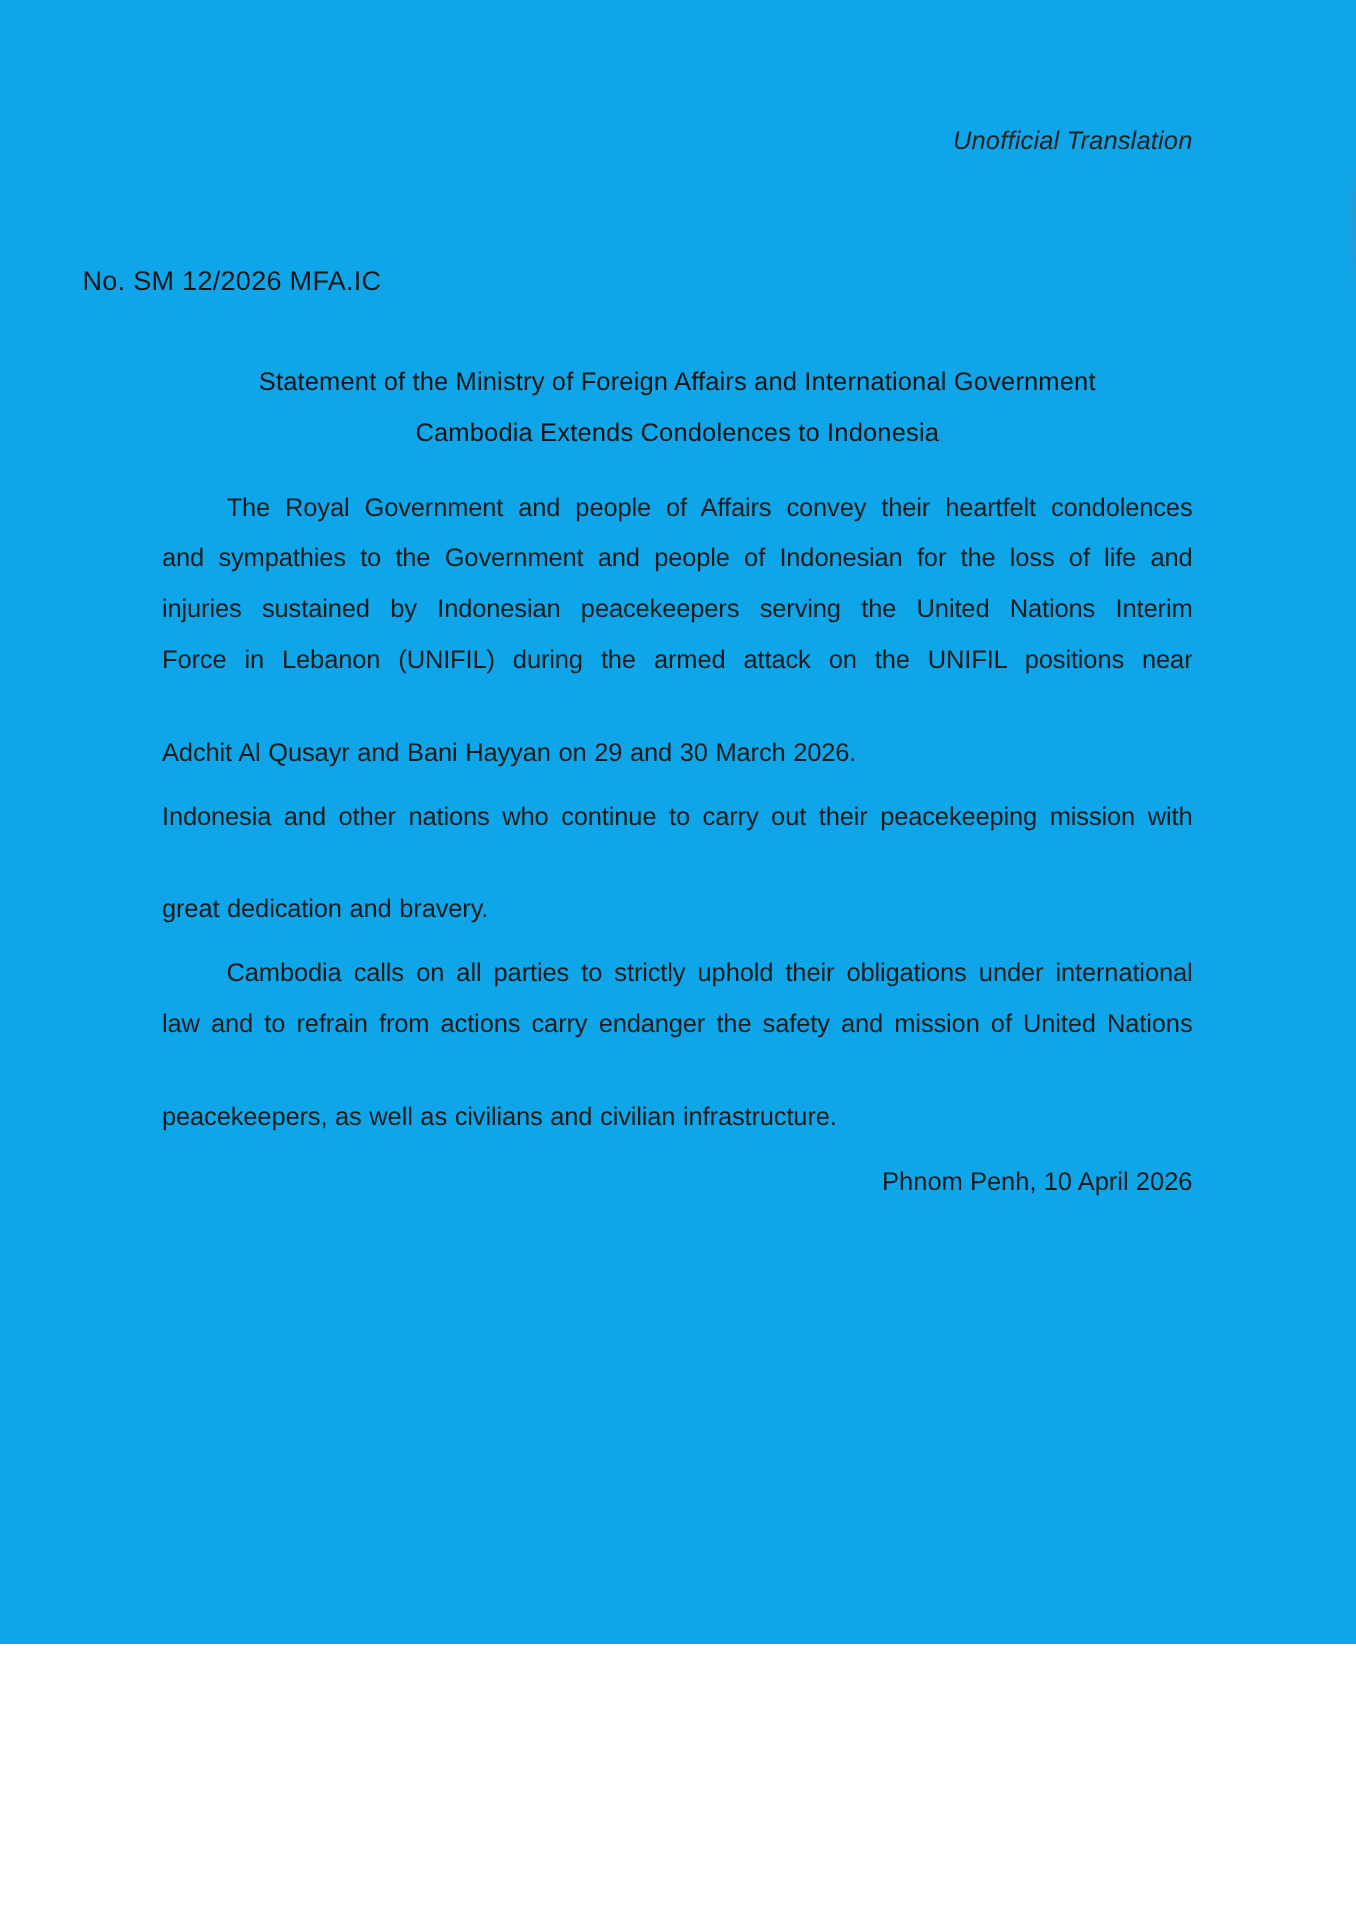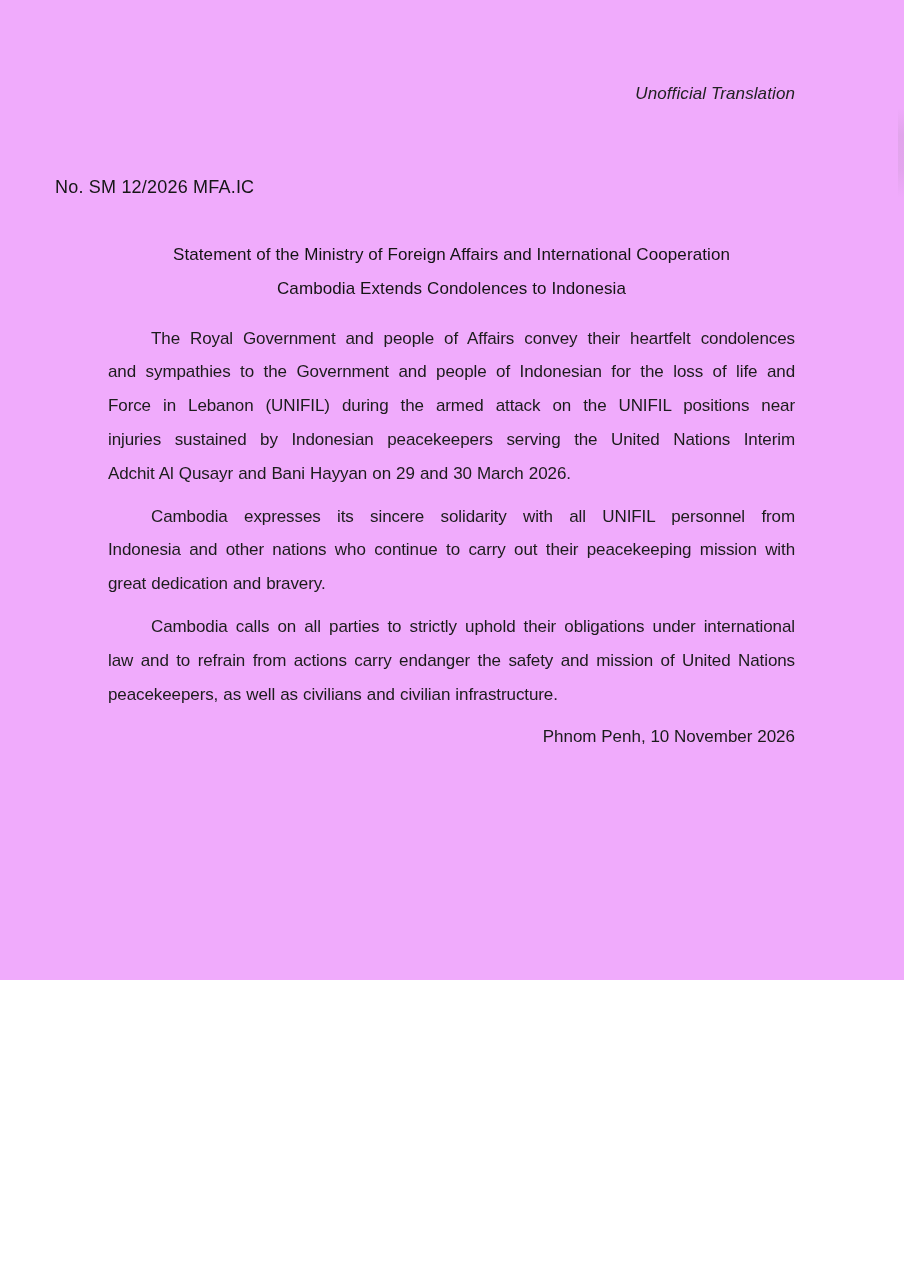"Unofficial Translation" .page { background: #f0abfc -> #0ea5e9; height: 980px -> 1096px }
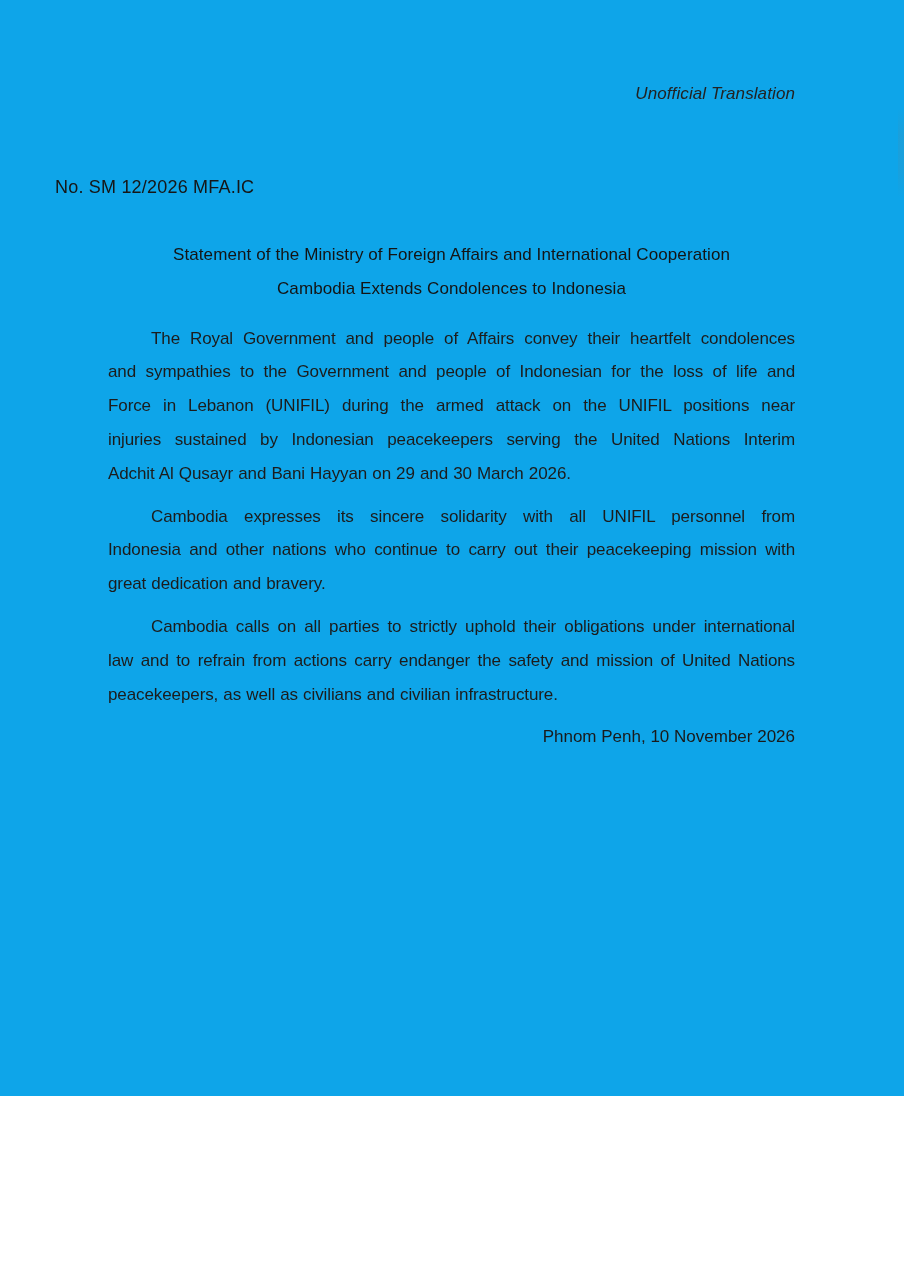"Statement of the Ministry of" div.title-line { text: Cooperation -> Government }
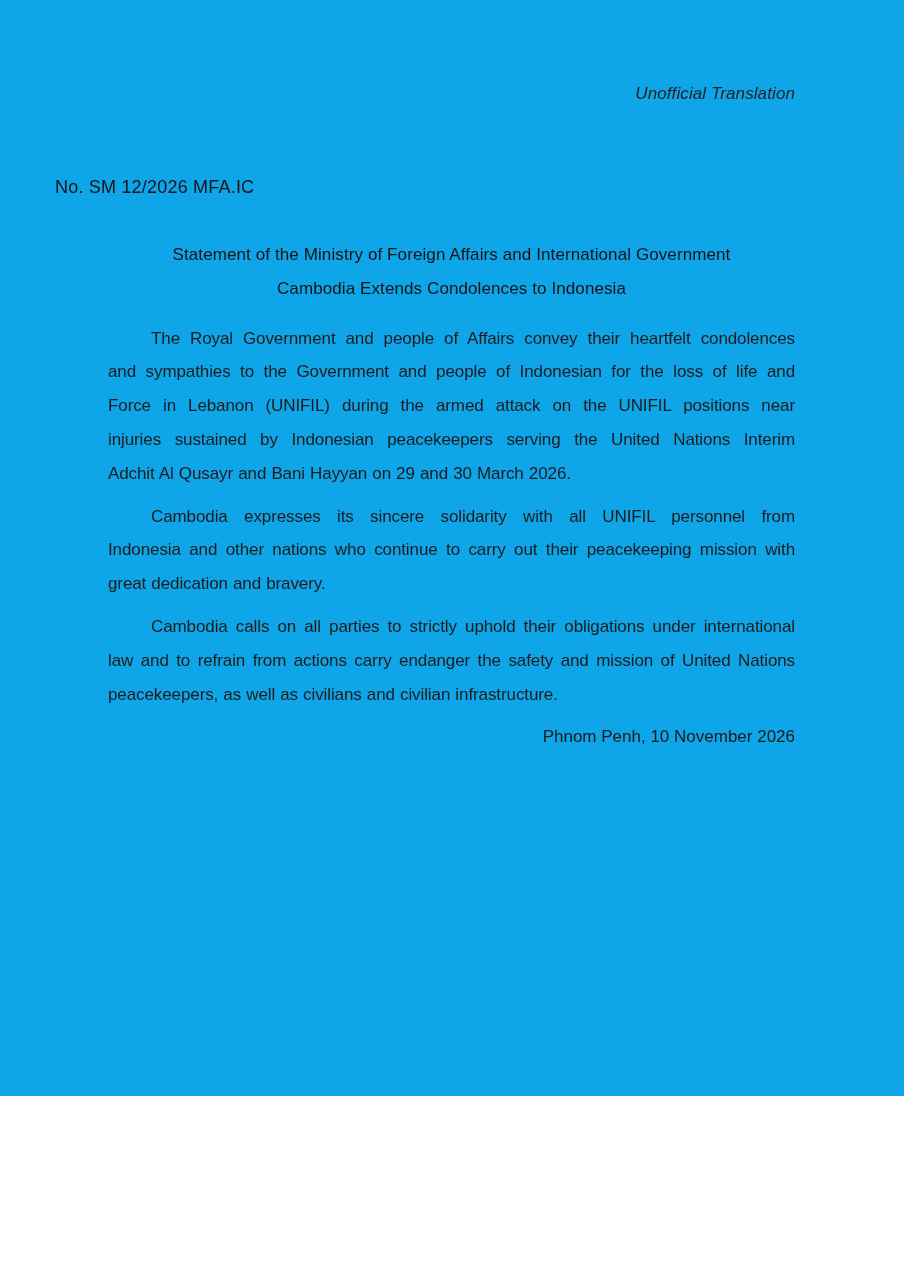"Force in Lebanon (UNIFIL) during" div.line { order: before "injuries sustained by Indonesian" -> after "injuries sustained by Indonesian" }
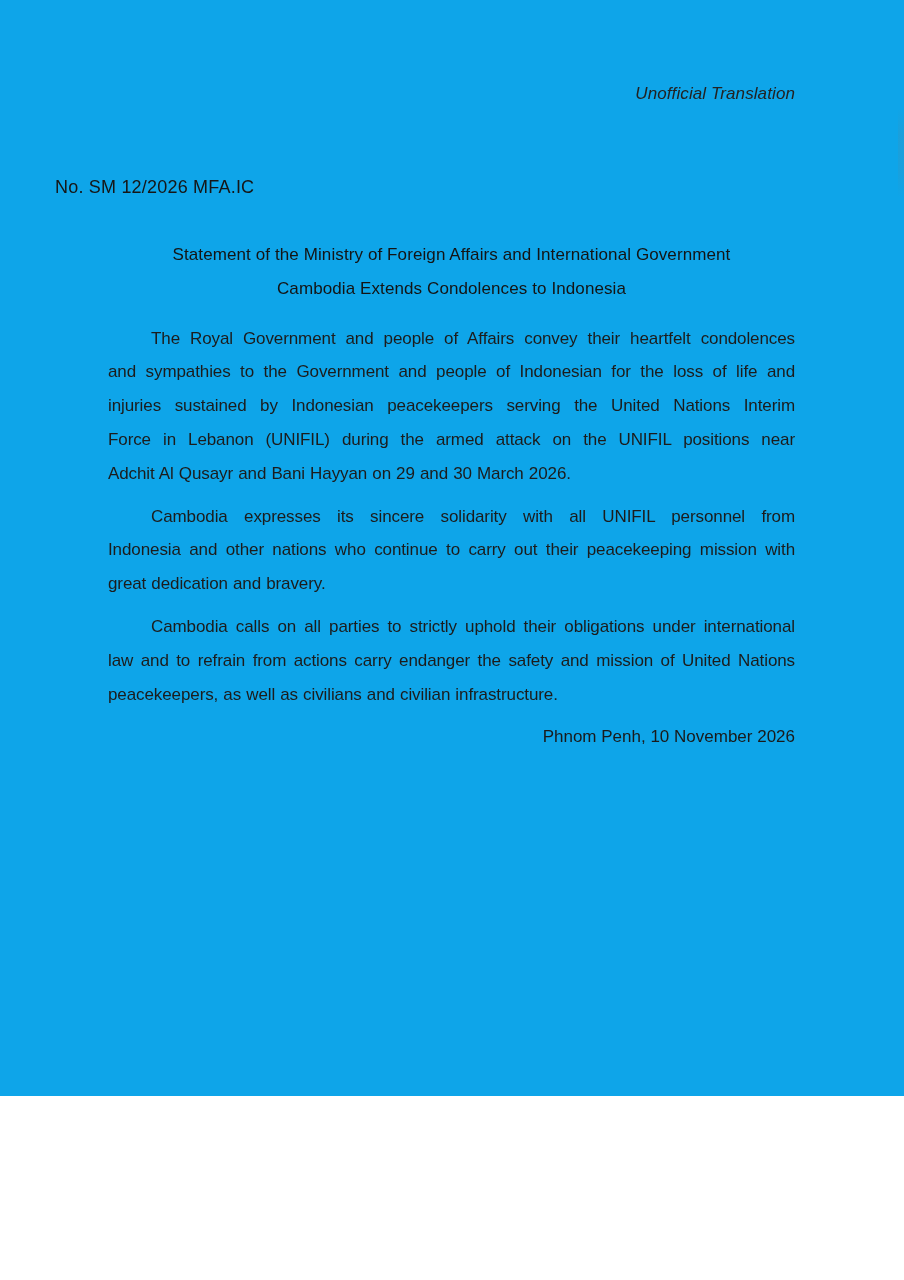"Adchit Al Qusayr and Bani" .line.last { margin-top: none -> 28px }
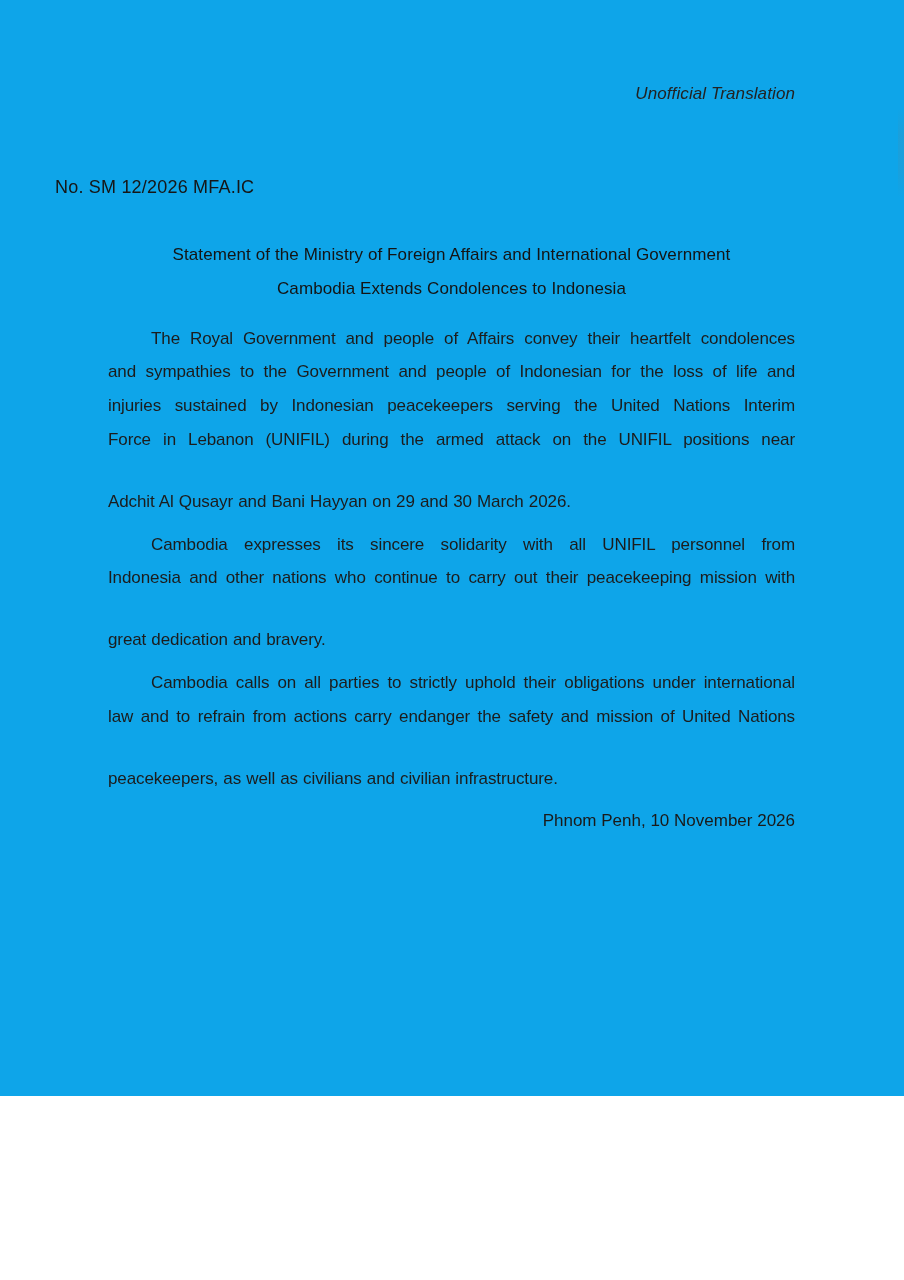"Cambodia expresses its sincere" div.line { html: <div>Cambodia expresses its sincere solidarity with all UNIFIL personnel from</div> -> none }
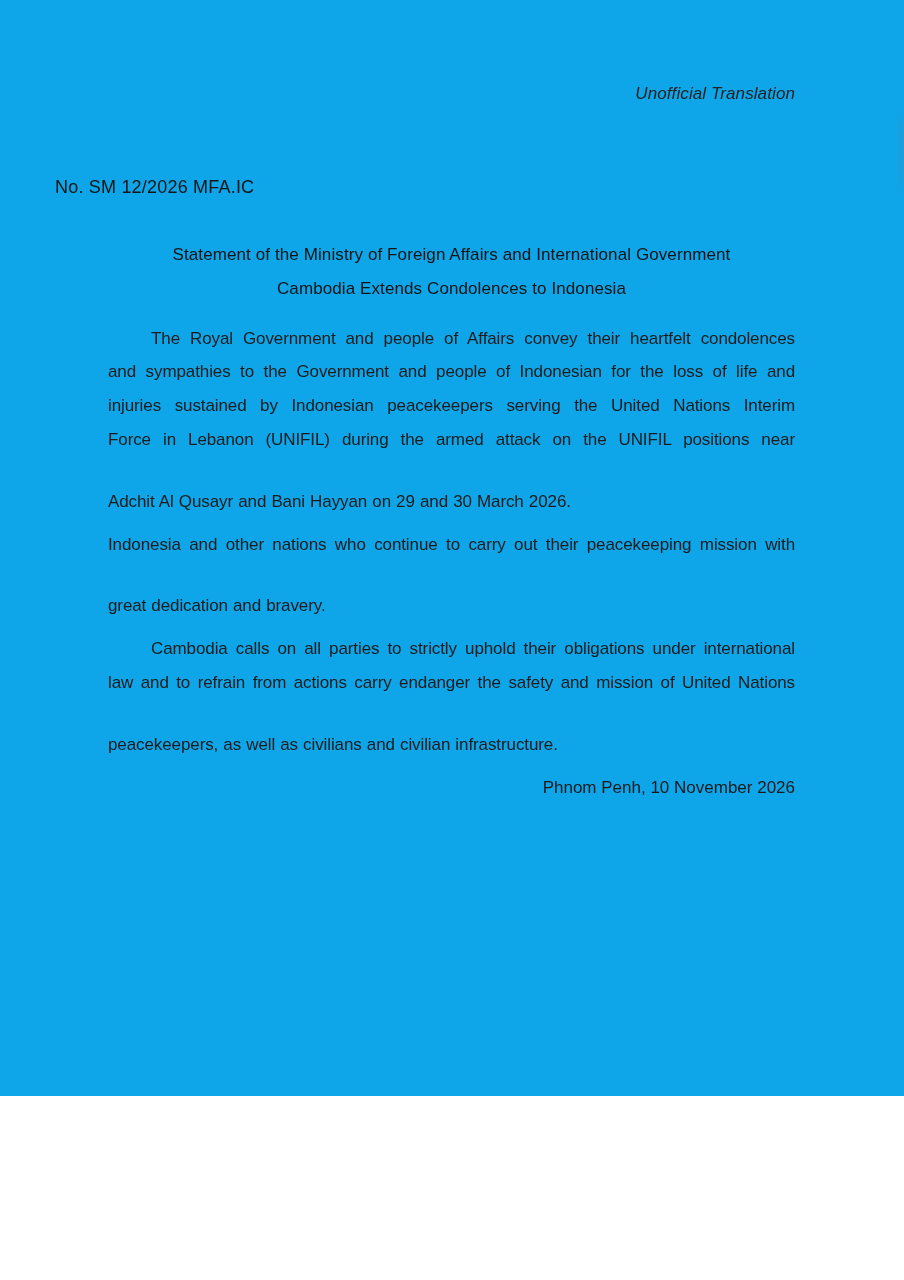"Phnom Penh, 10 November 2026" div.dateline { text: November -> April }
